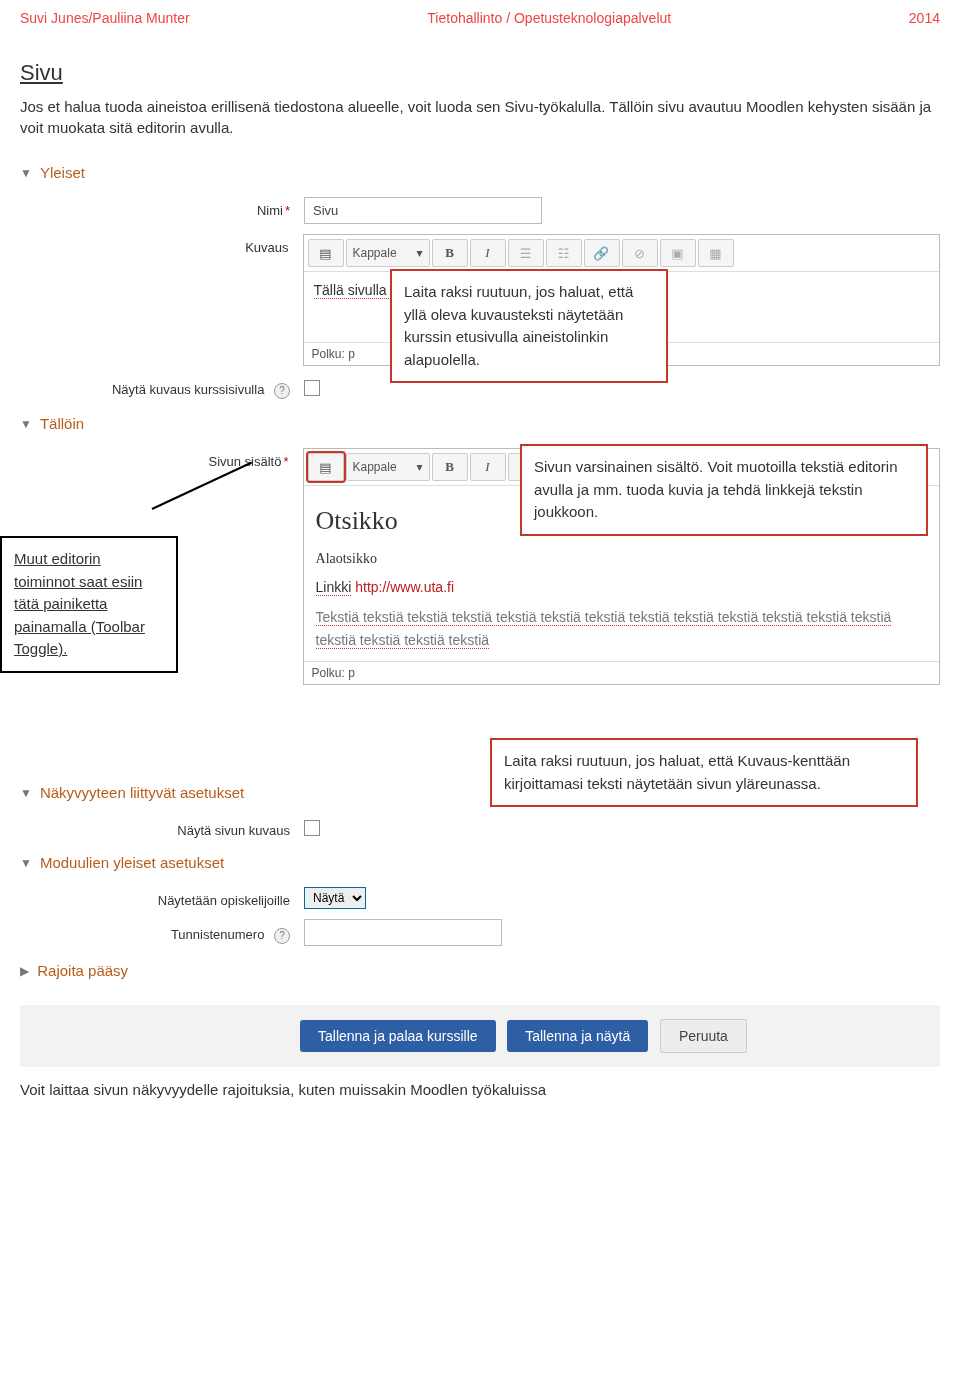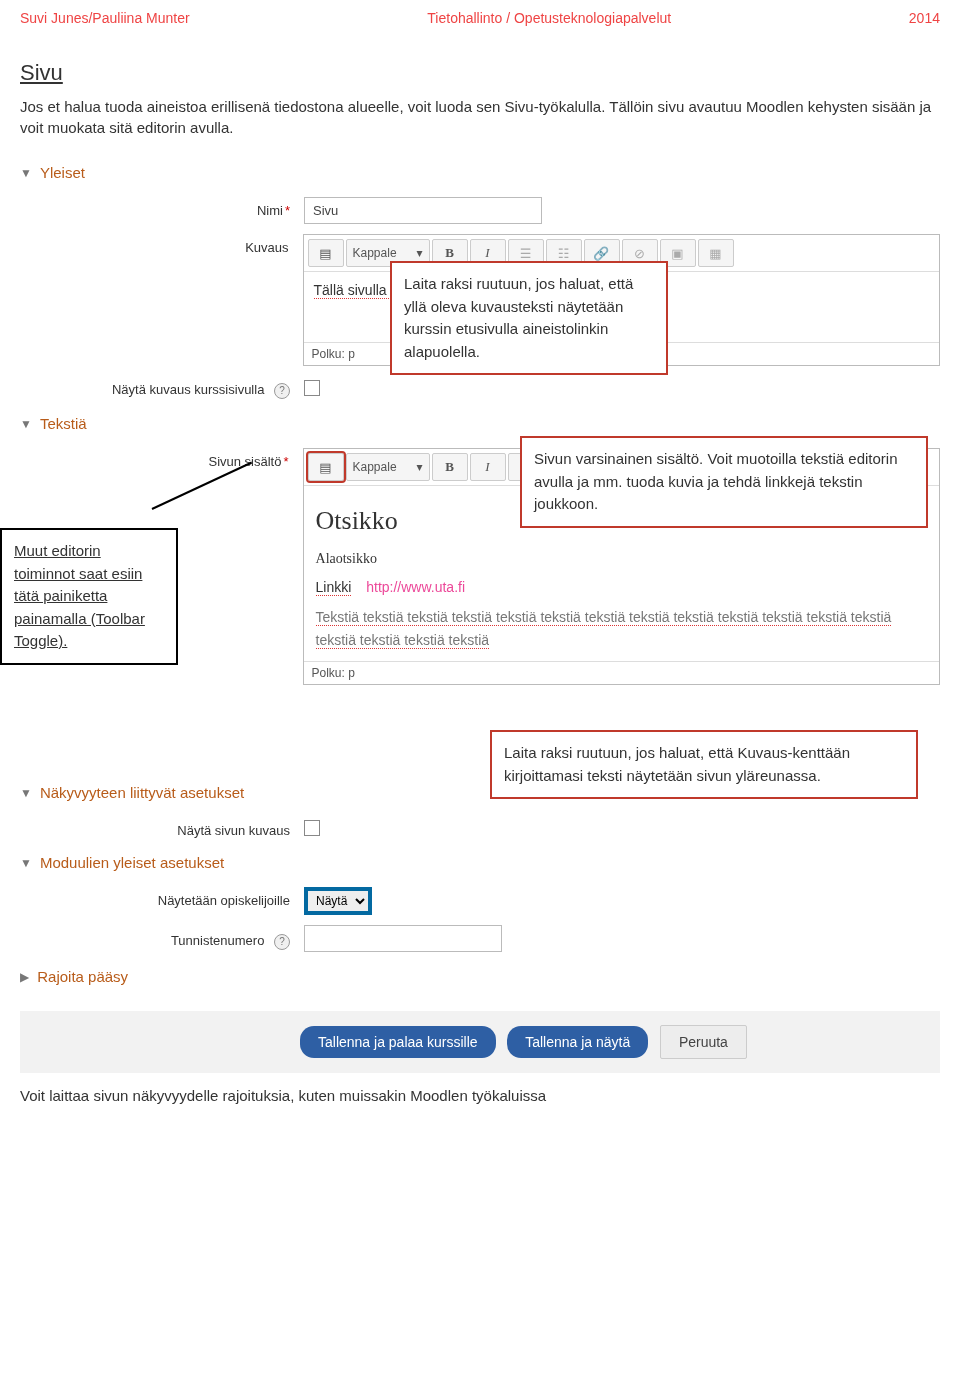"Laita raksi ruutuun, jos haluat," .callout { margin-top: none -> 8px }
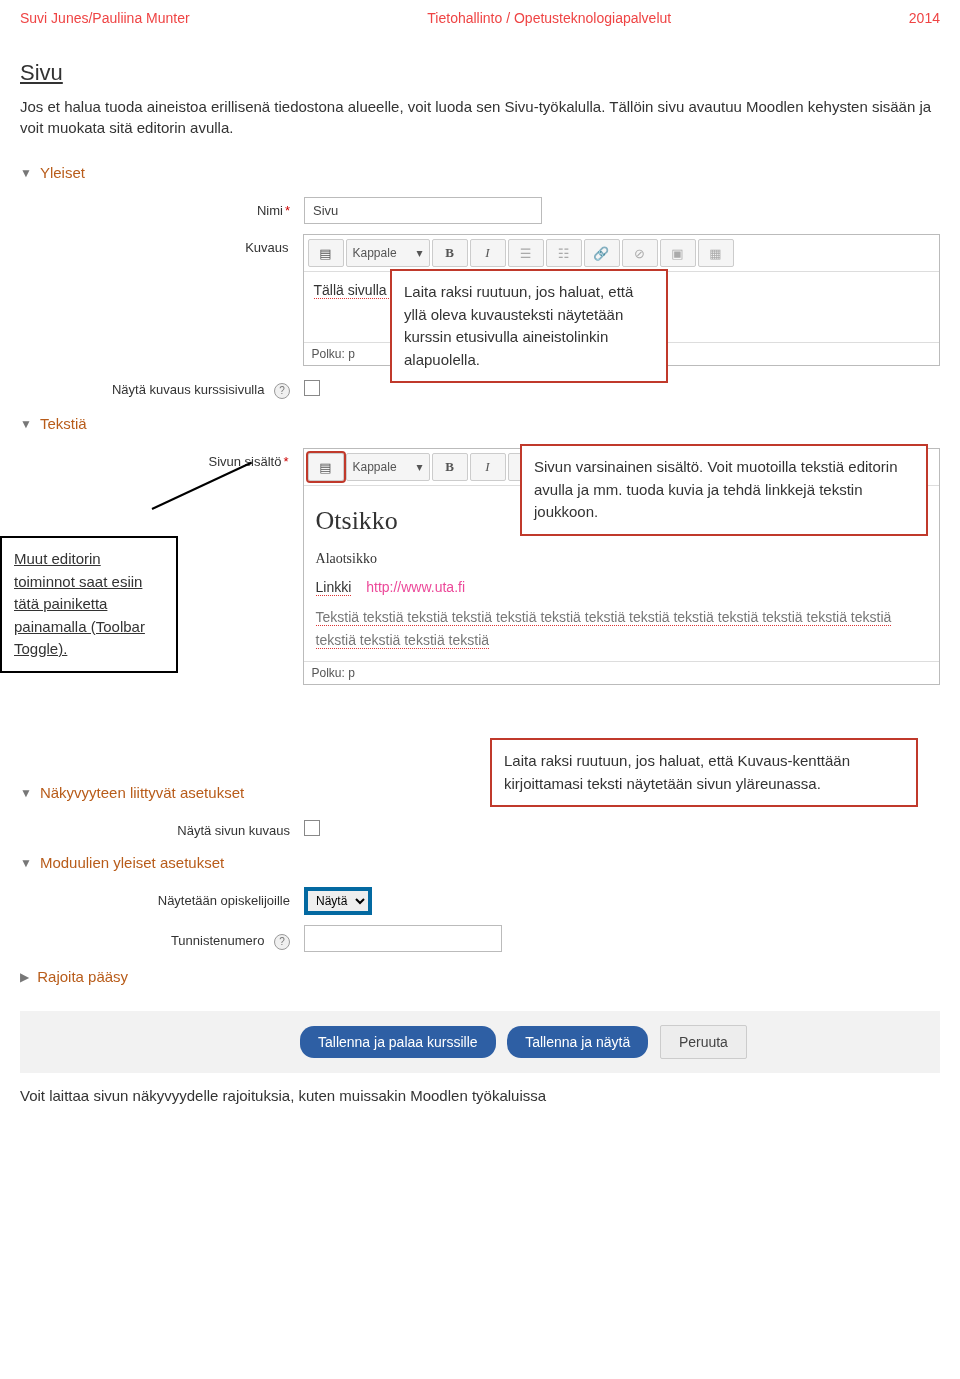"Tekstiä" span.section-title { text: Tekstiä -> Tällöin }
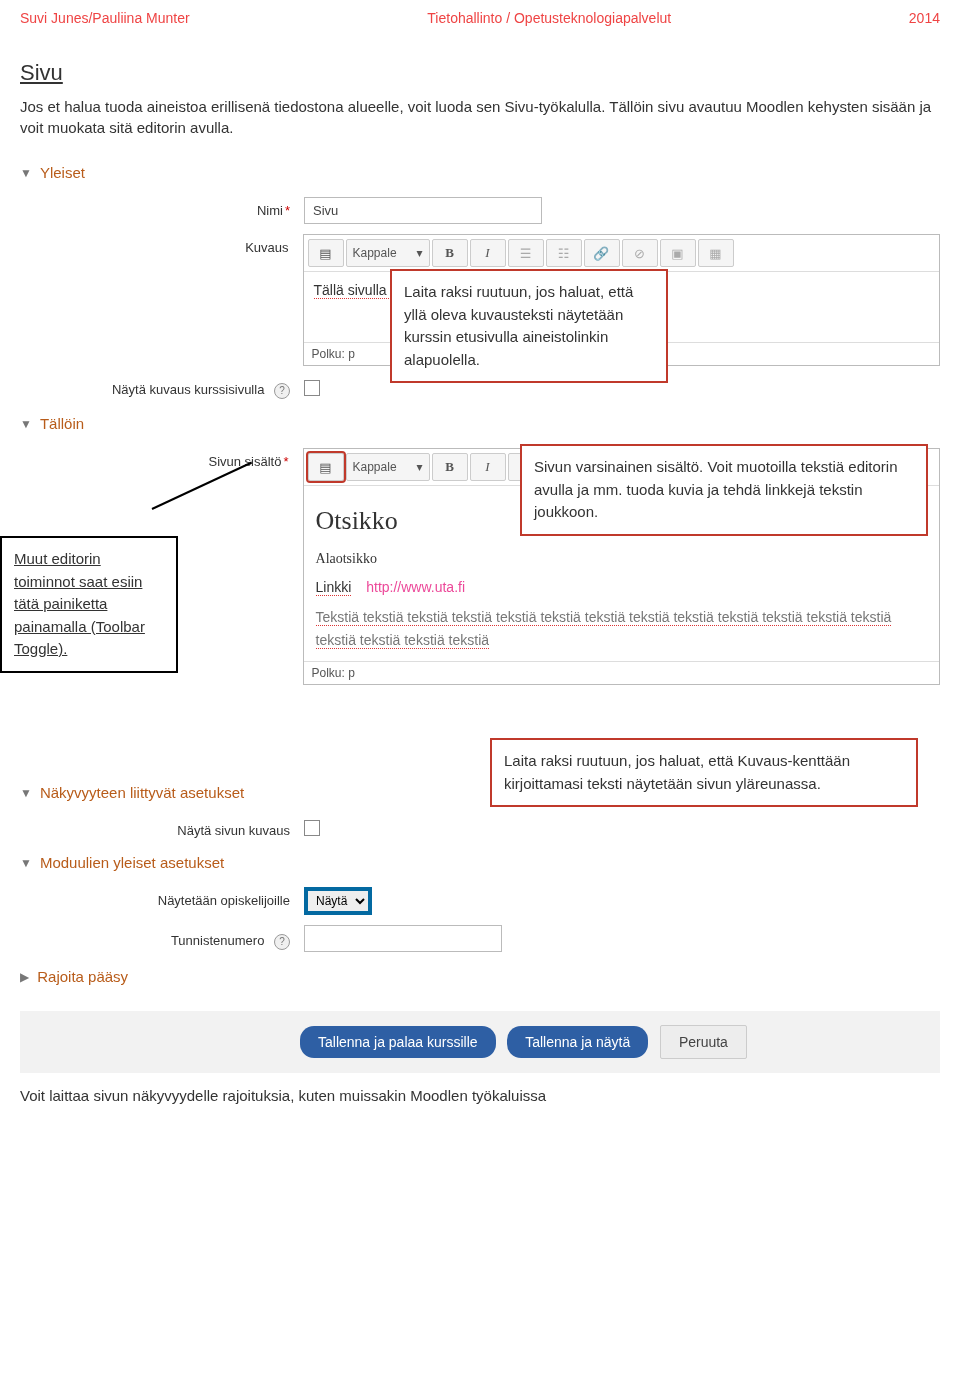"http://www.uta.fi" .linktext { color: #ec4899 -> #b91c1c; margin-left: 11px -> none }
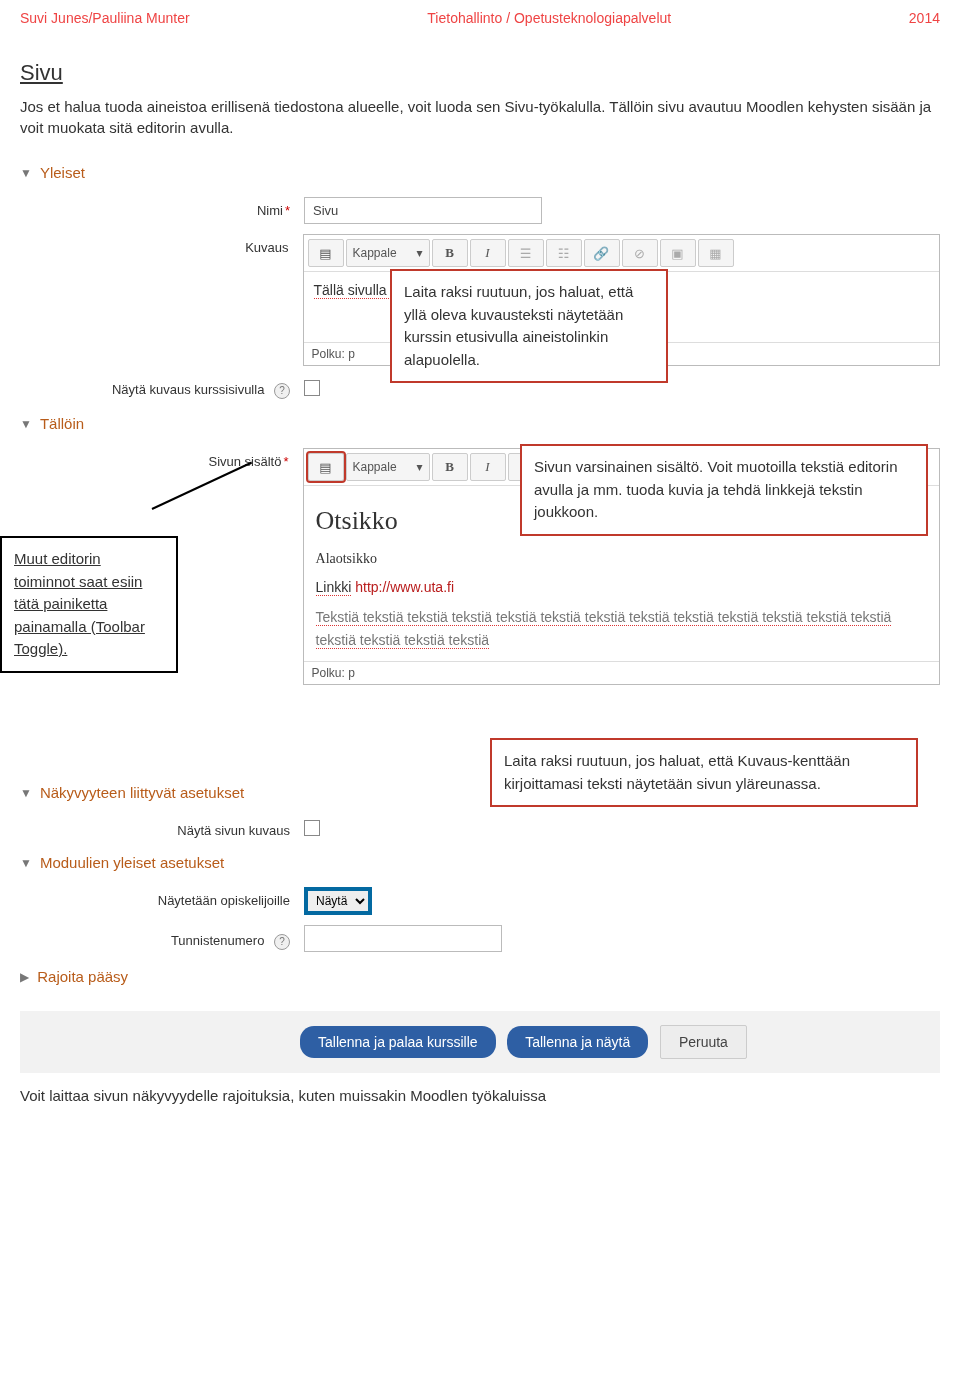"Näytä" .sel { border: 4px solid #0369a1 -> 1px solid #0369a1 }
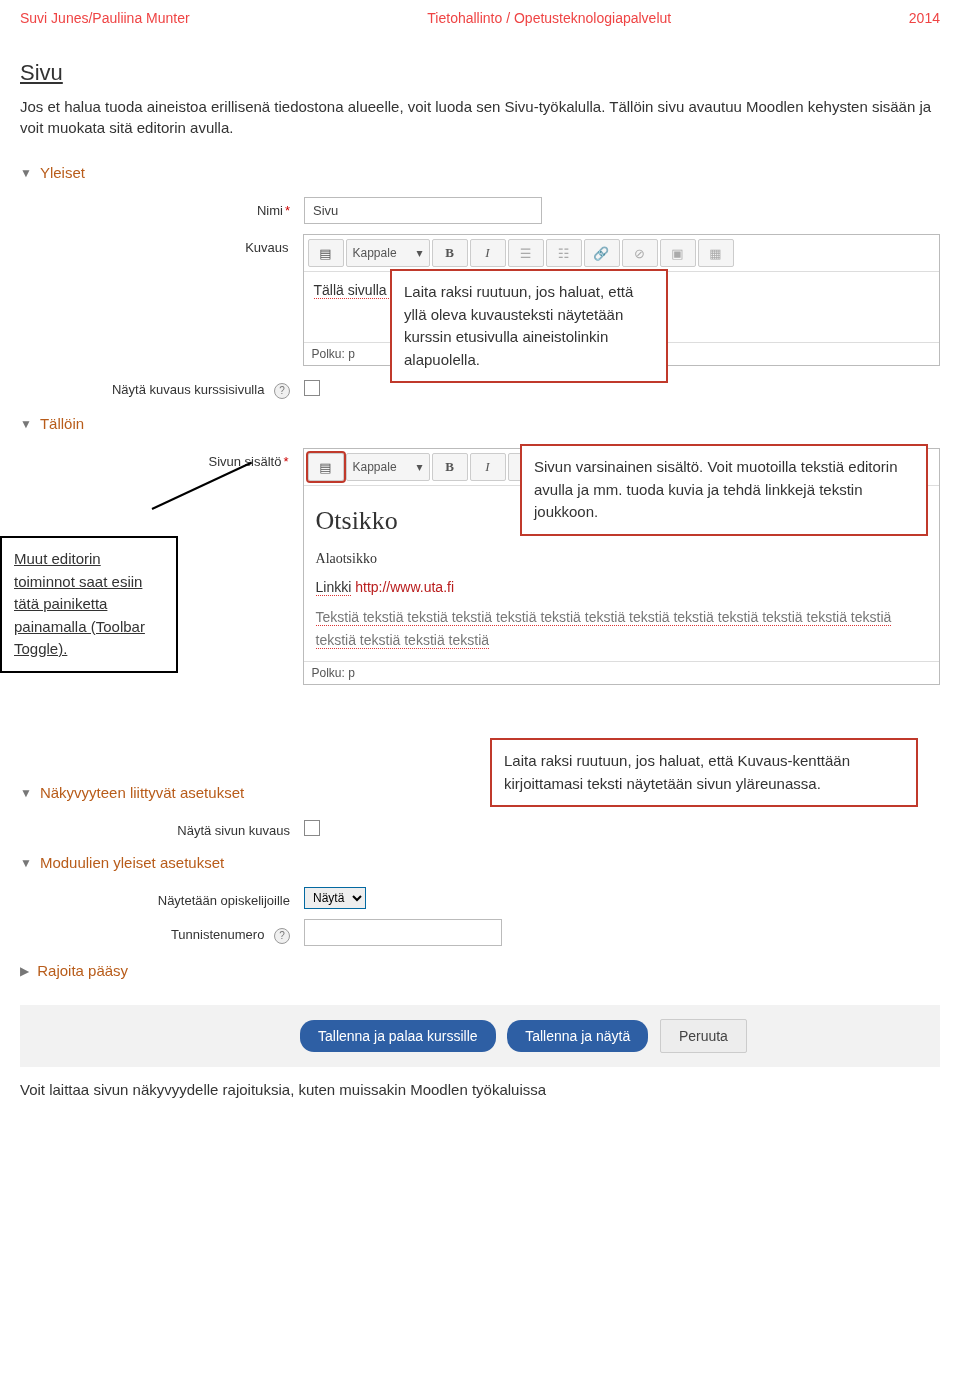"Tallenna ja palaa kurssille" .btn-blue { border-radius: 14px -> 3px }
